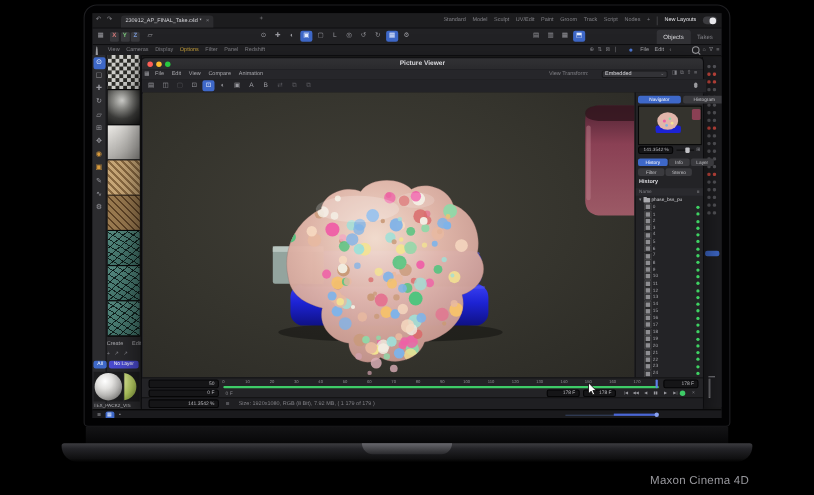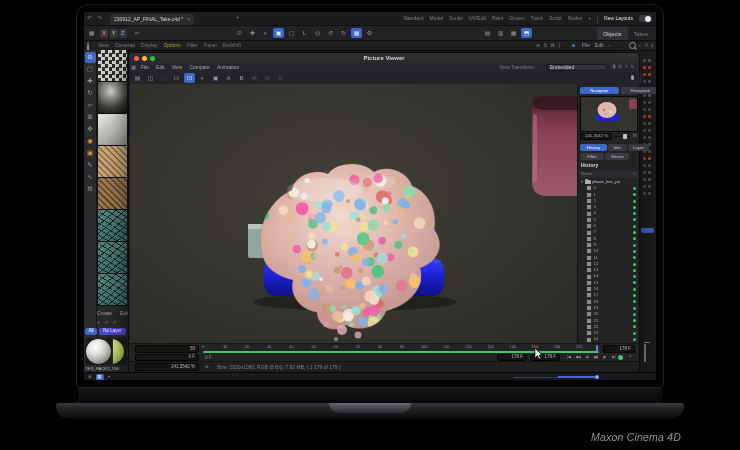"Maxon Cinema 4D" .caption { font-style: italic -> none }
